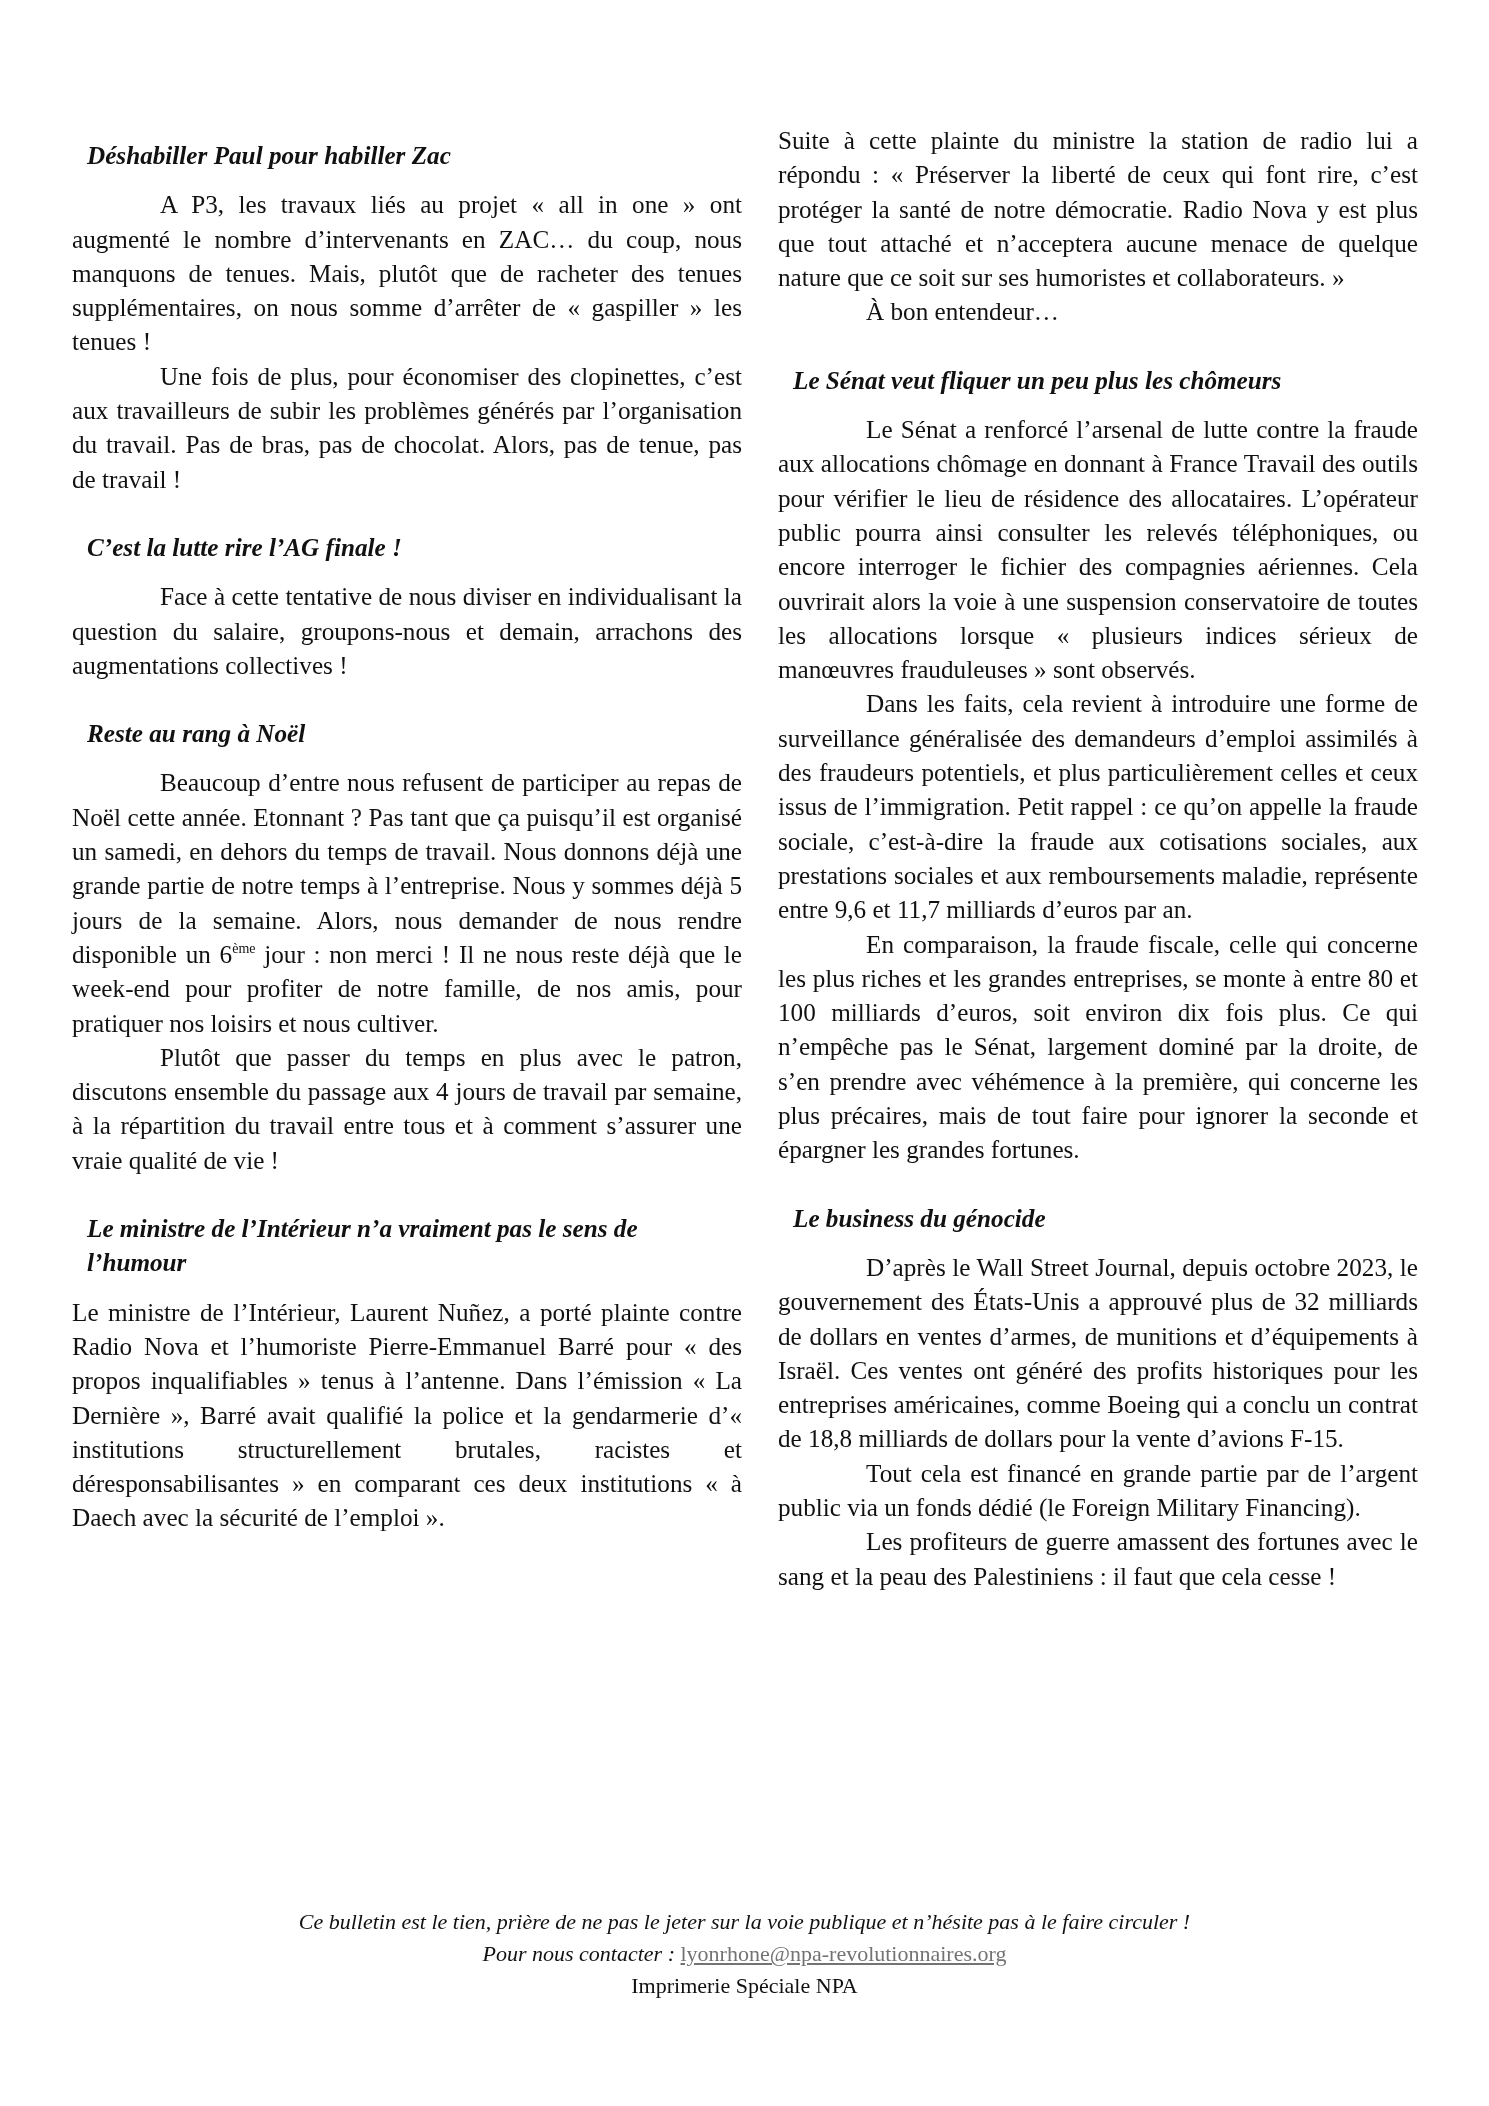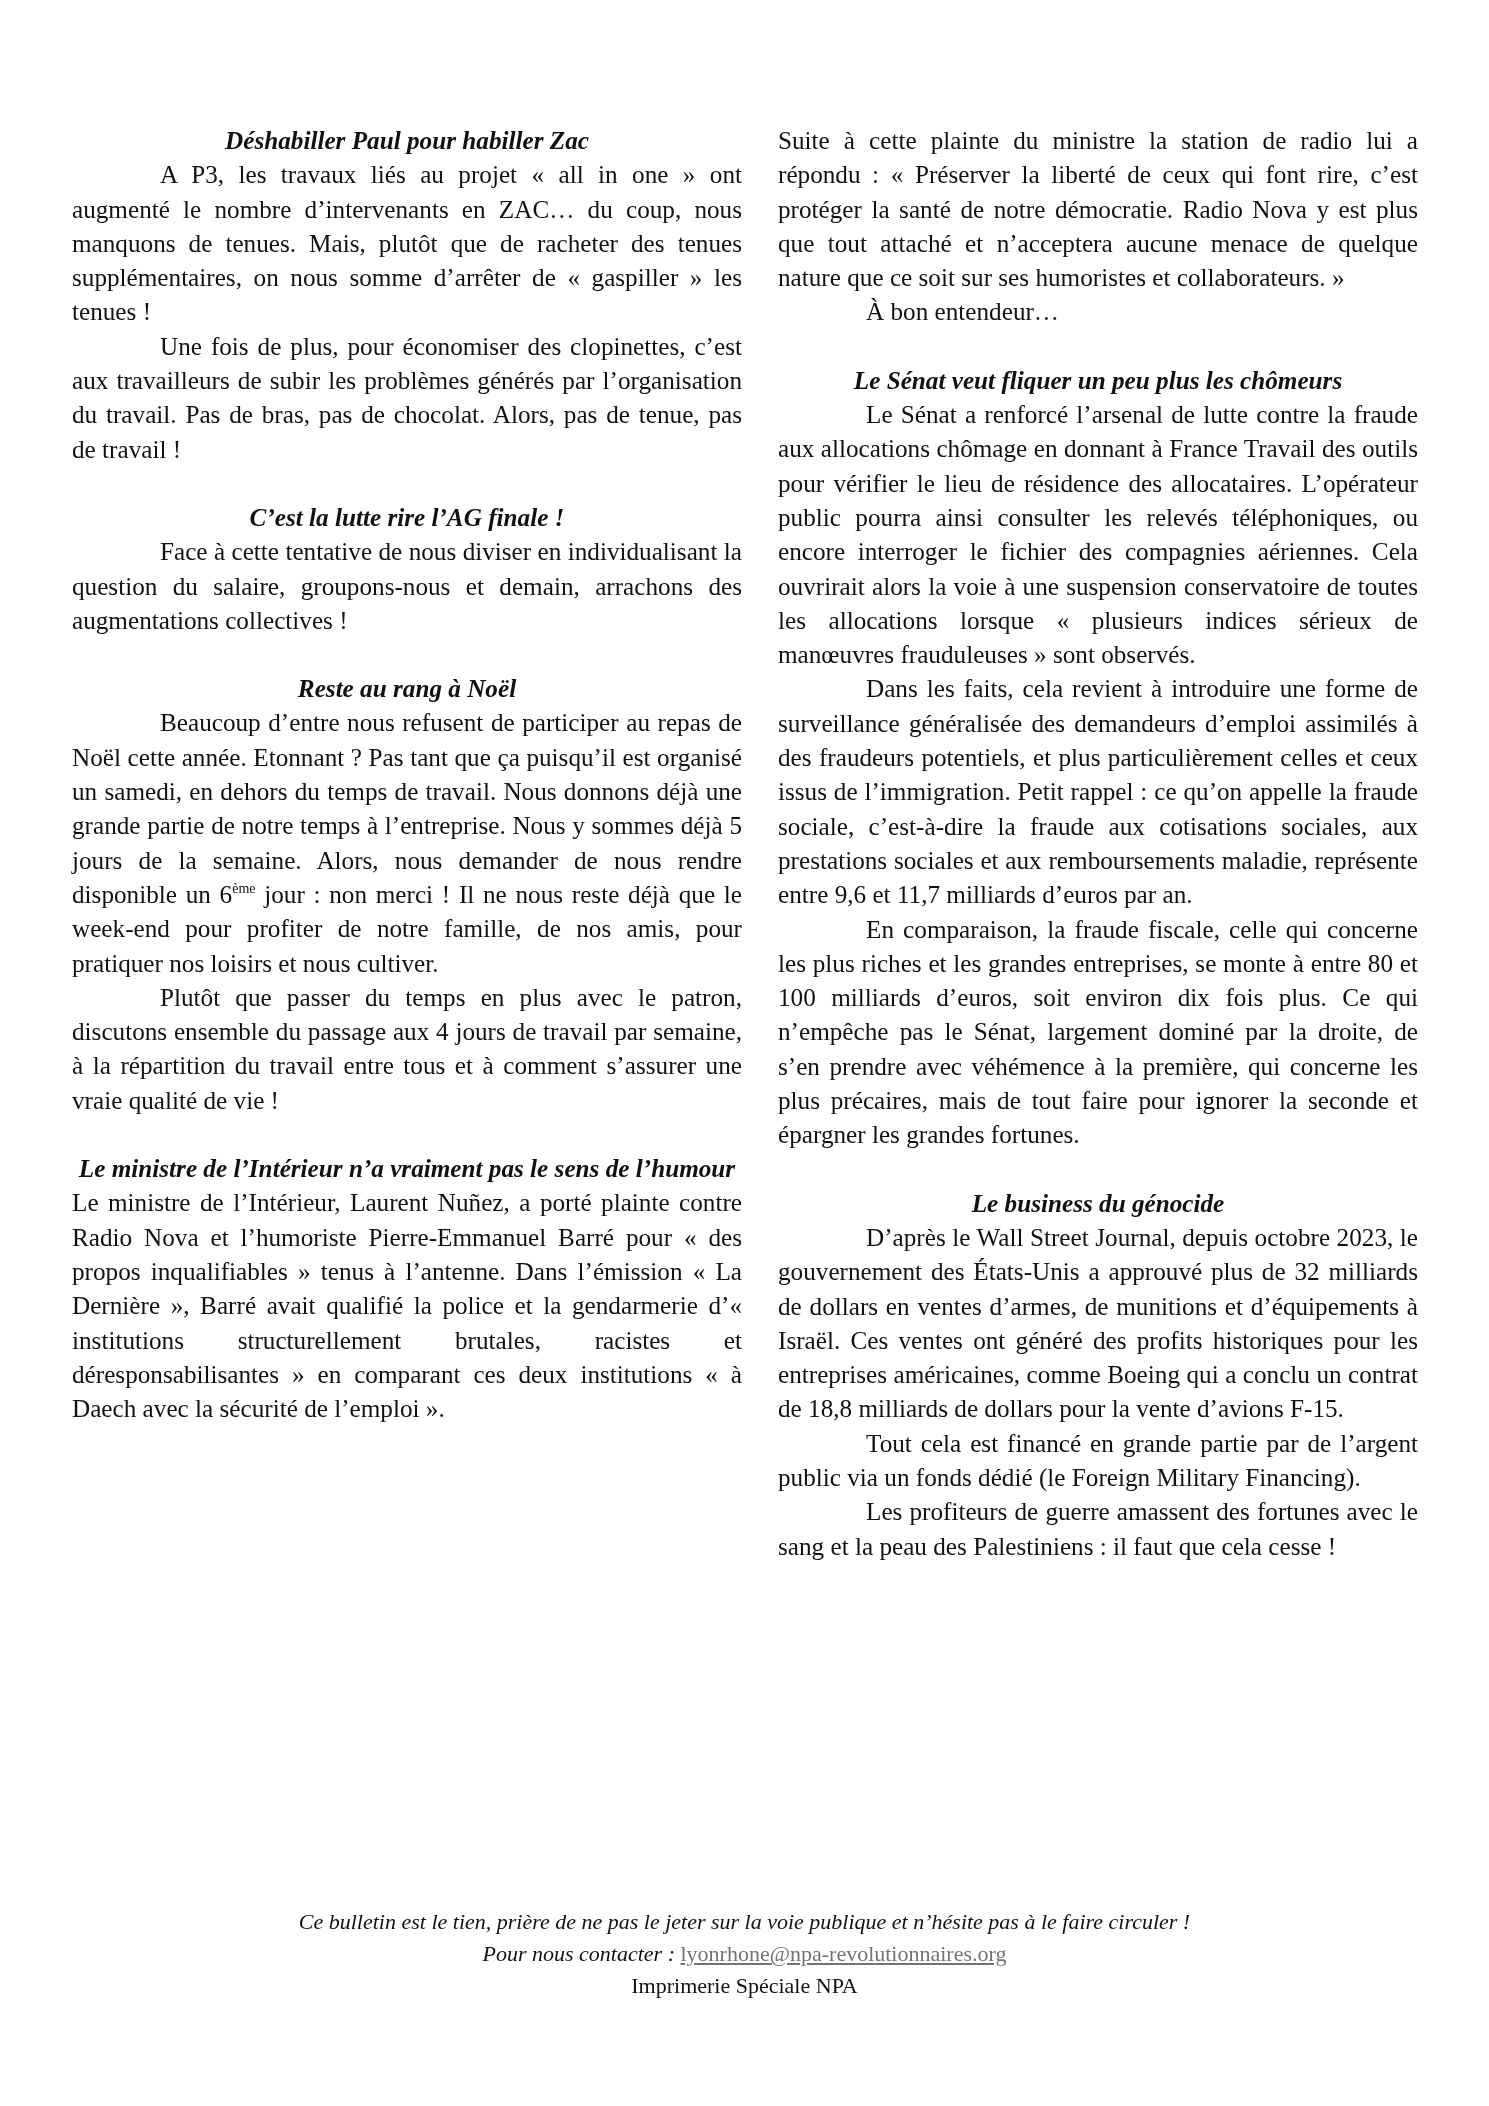"Déshabiller Paul pour habiller Zac" h2 { margin: 0 -> 15px; text-align: center -> left }
